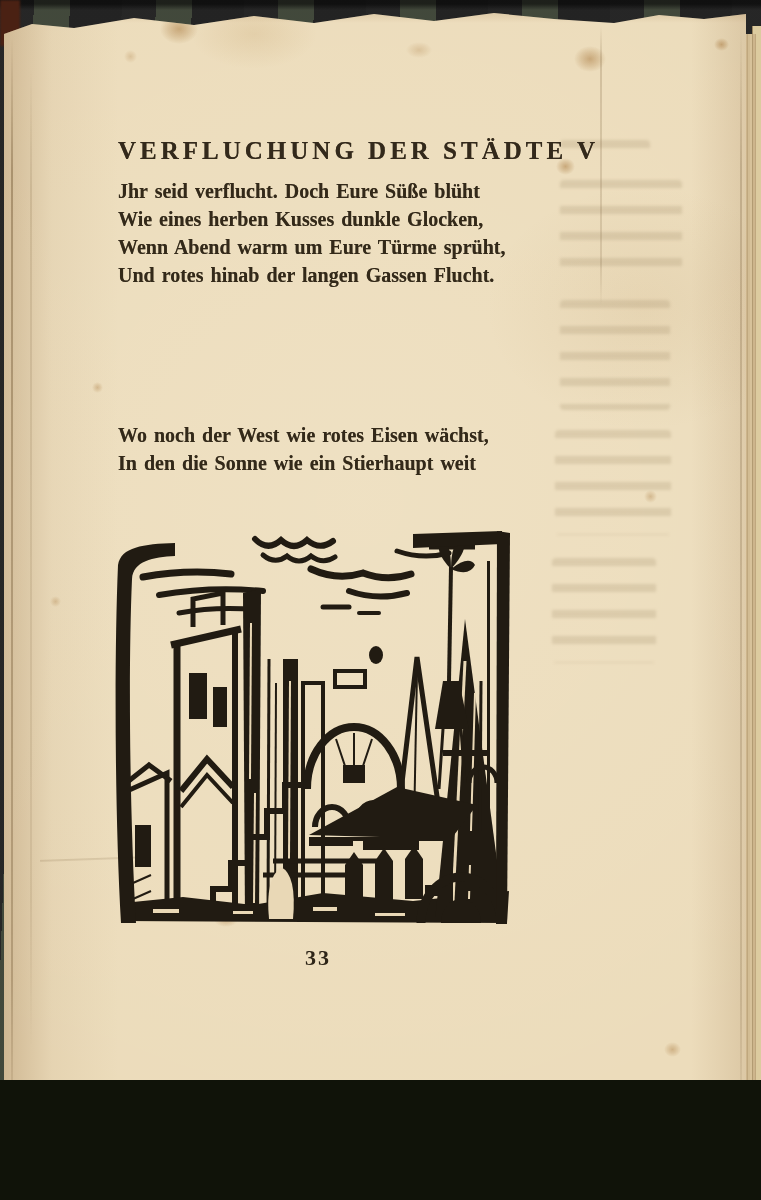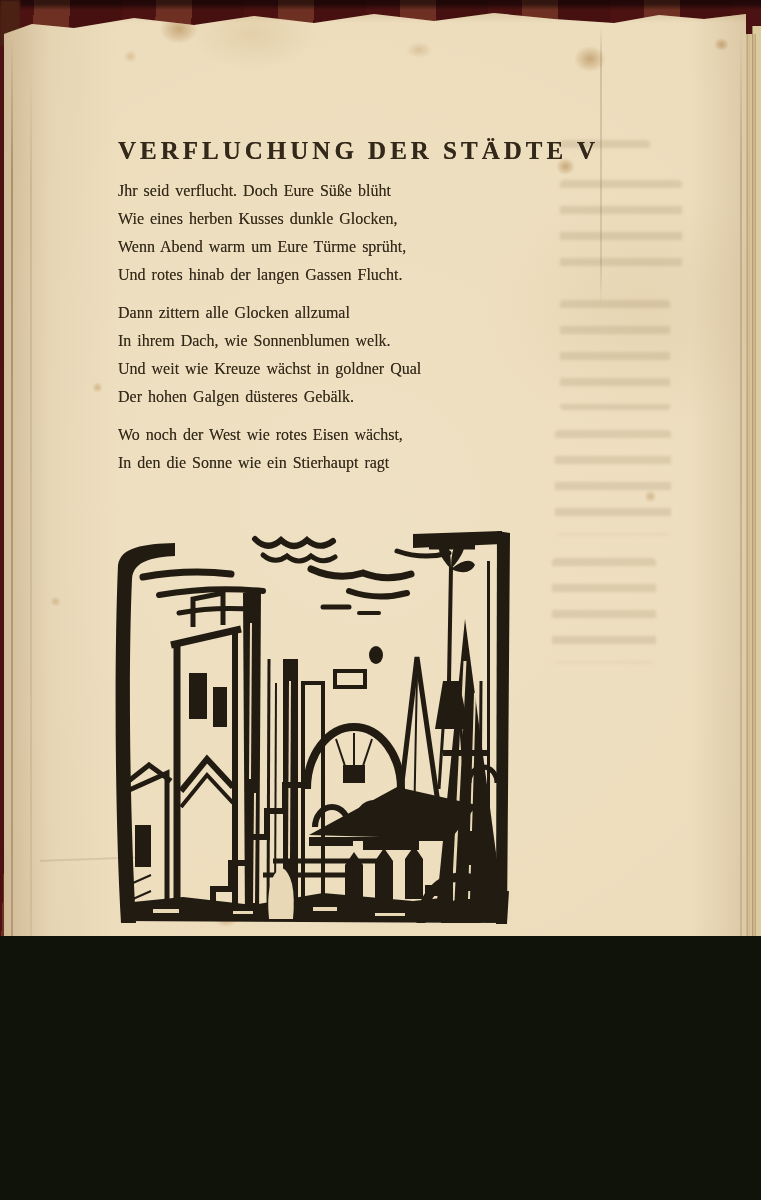"VERFLUCHUNG DER STÄDTE V" .scene { background: #7f1d1d -> #404040; height: 936px -> 1080px }
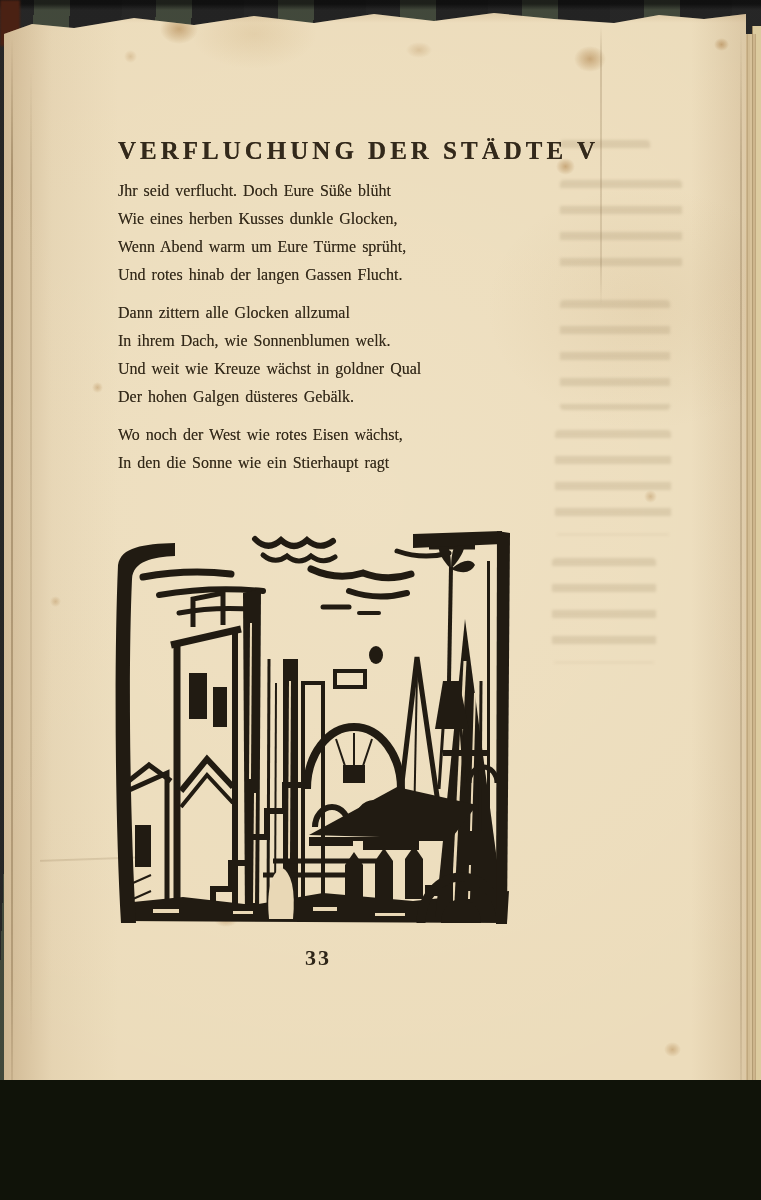"Jhr seid verflucht. Doch Eure" .stanza { font-size: 16px -> 20px; font-weight: none -> bold }
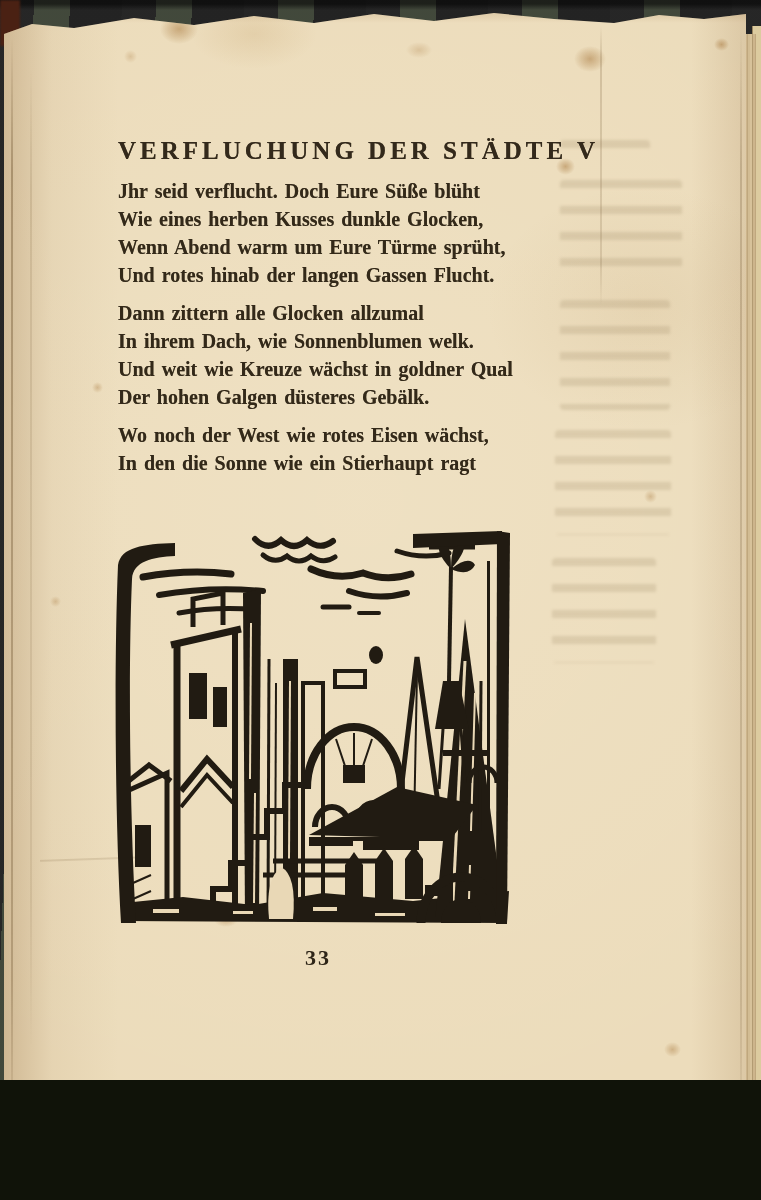"Dann zittern alle Glocken allzumal" div.stanza { html: <div> <div>Dann zittern alle Glocken allzumal</div> <div>In ihrem Dach, wie Sonnenblumen welk.</div> <div>Und weit wie Kreuze wächst in goldner Qual</div> <div>Der hohen Galgen düsteres Gebälk.</div> </div> -> none }
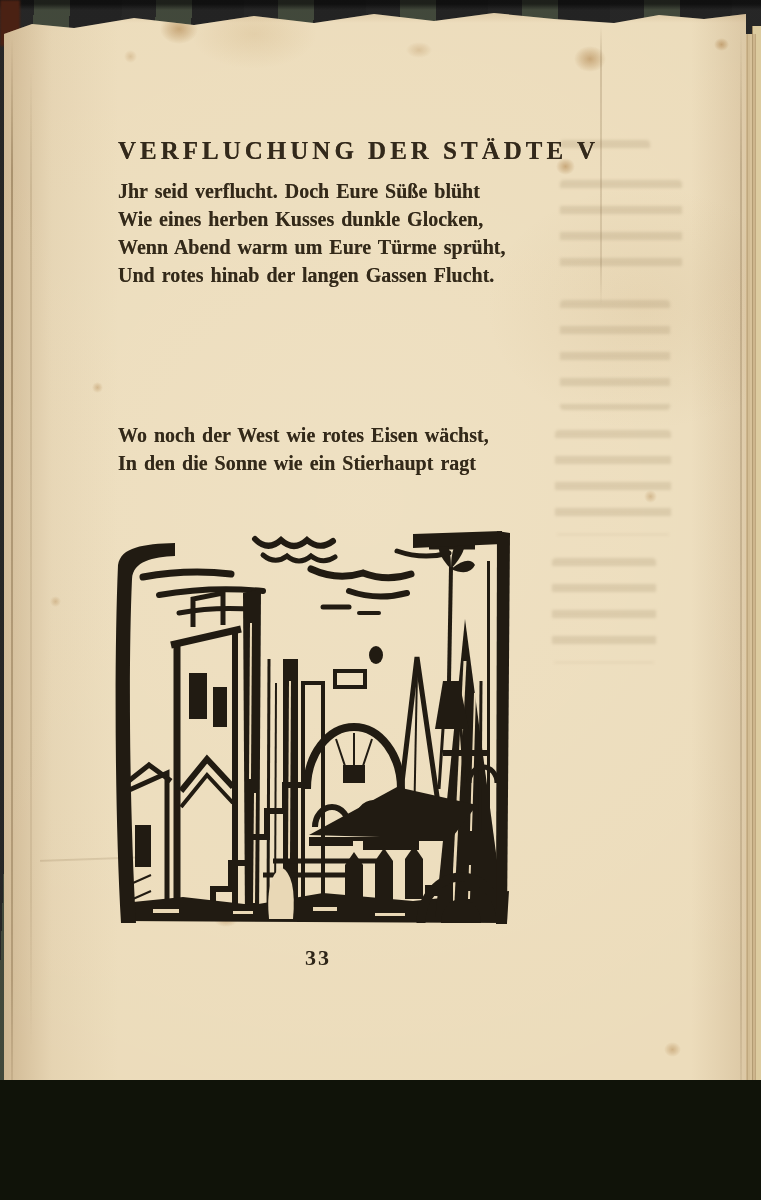"In den die Sonne wie" div { text: ragt -> weit }
